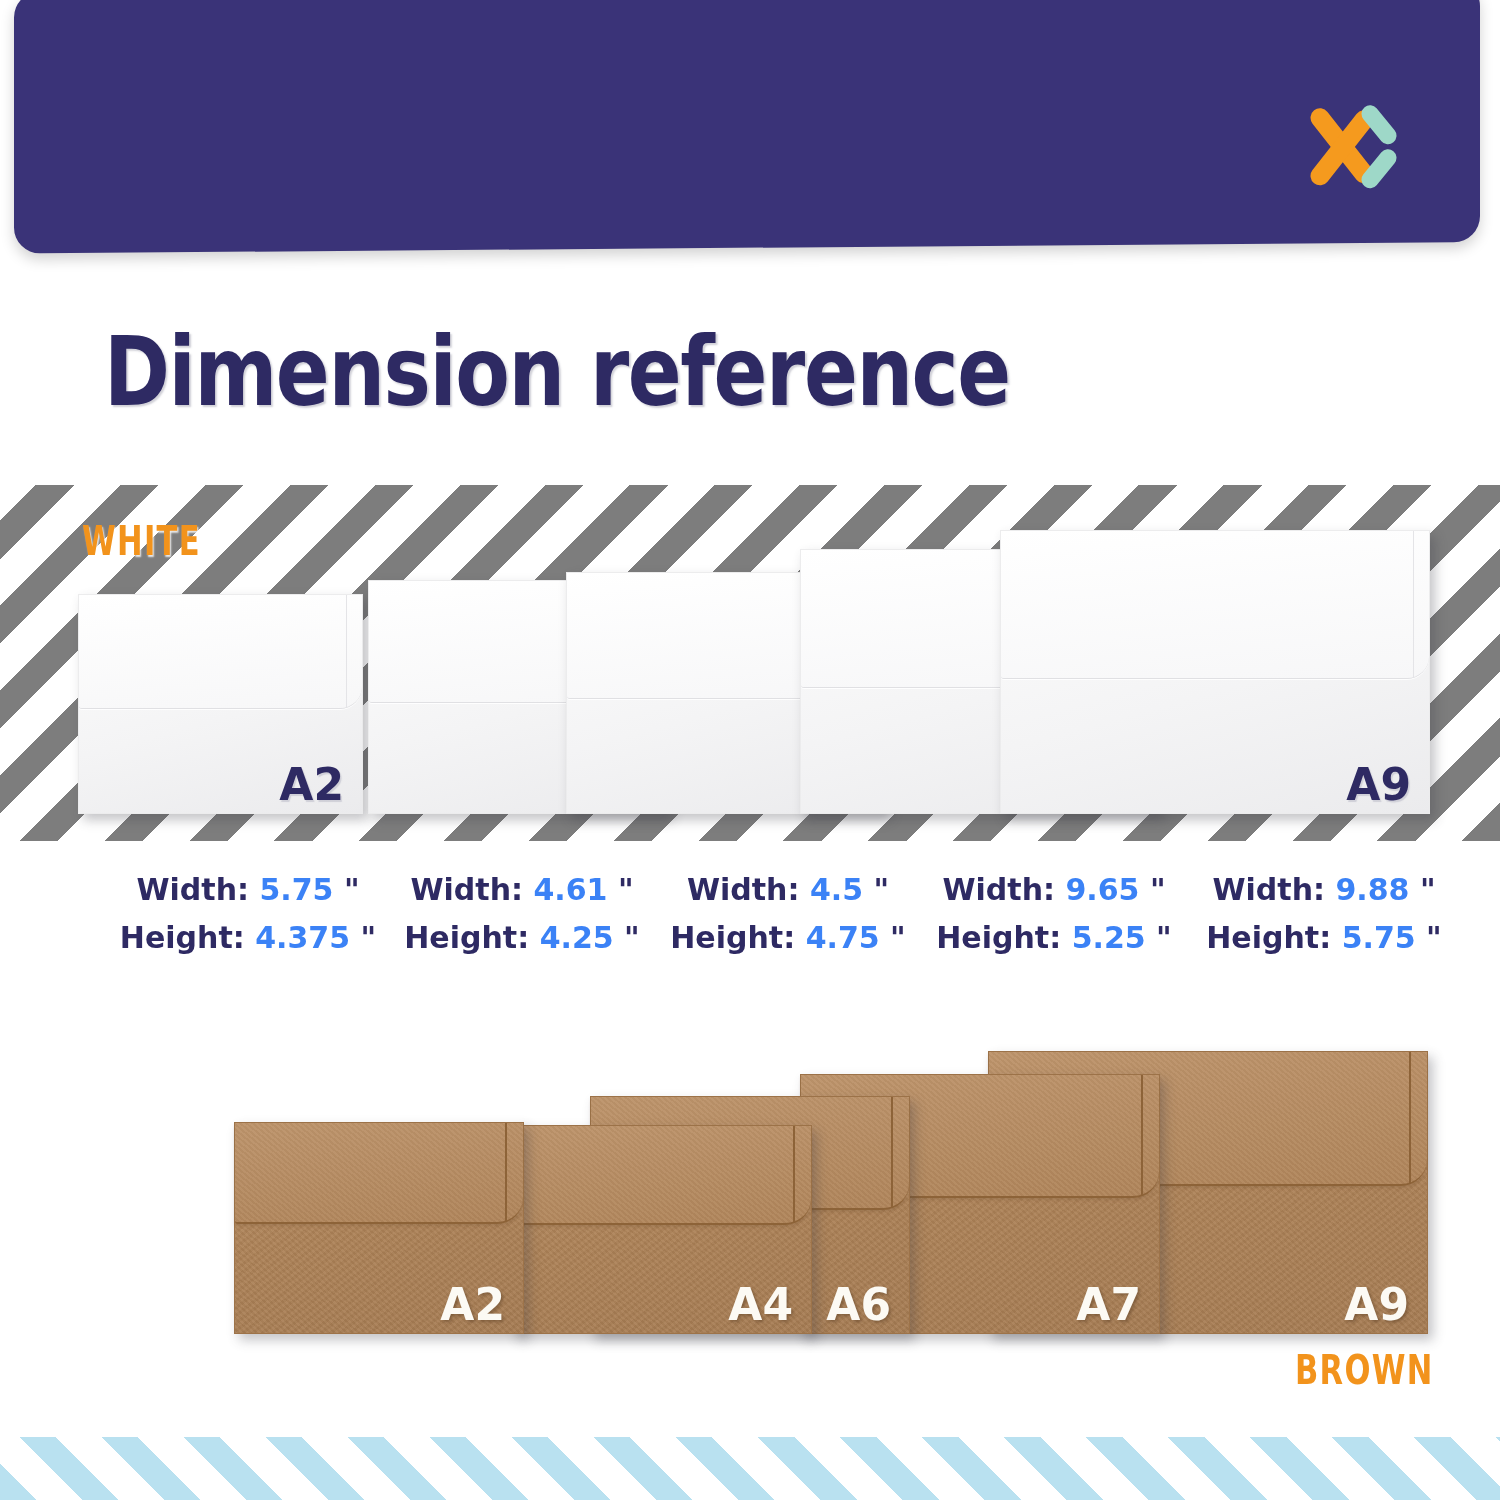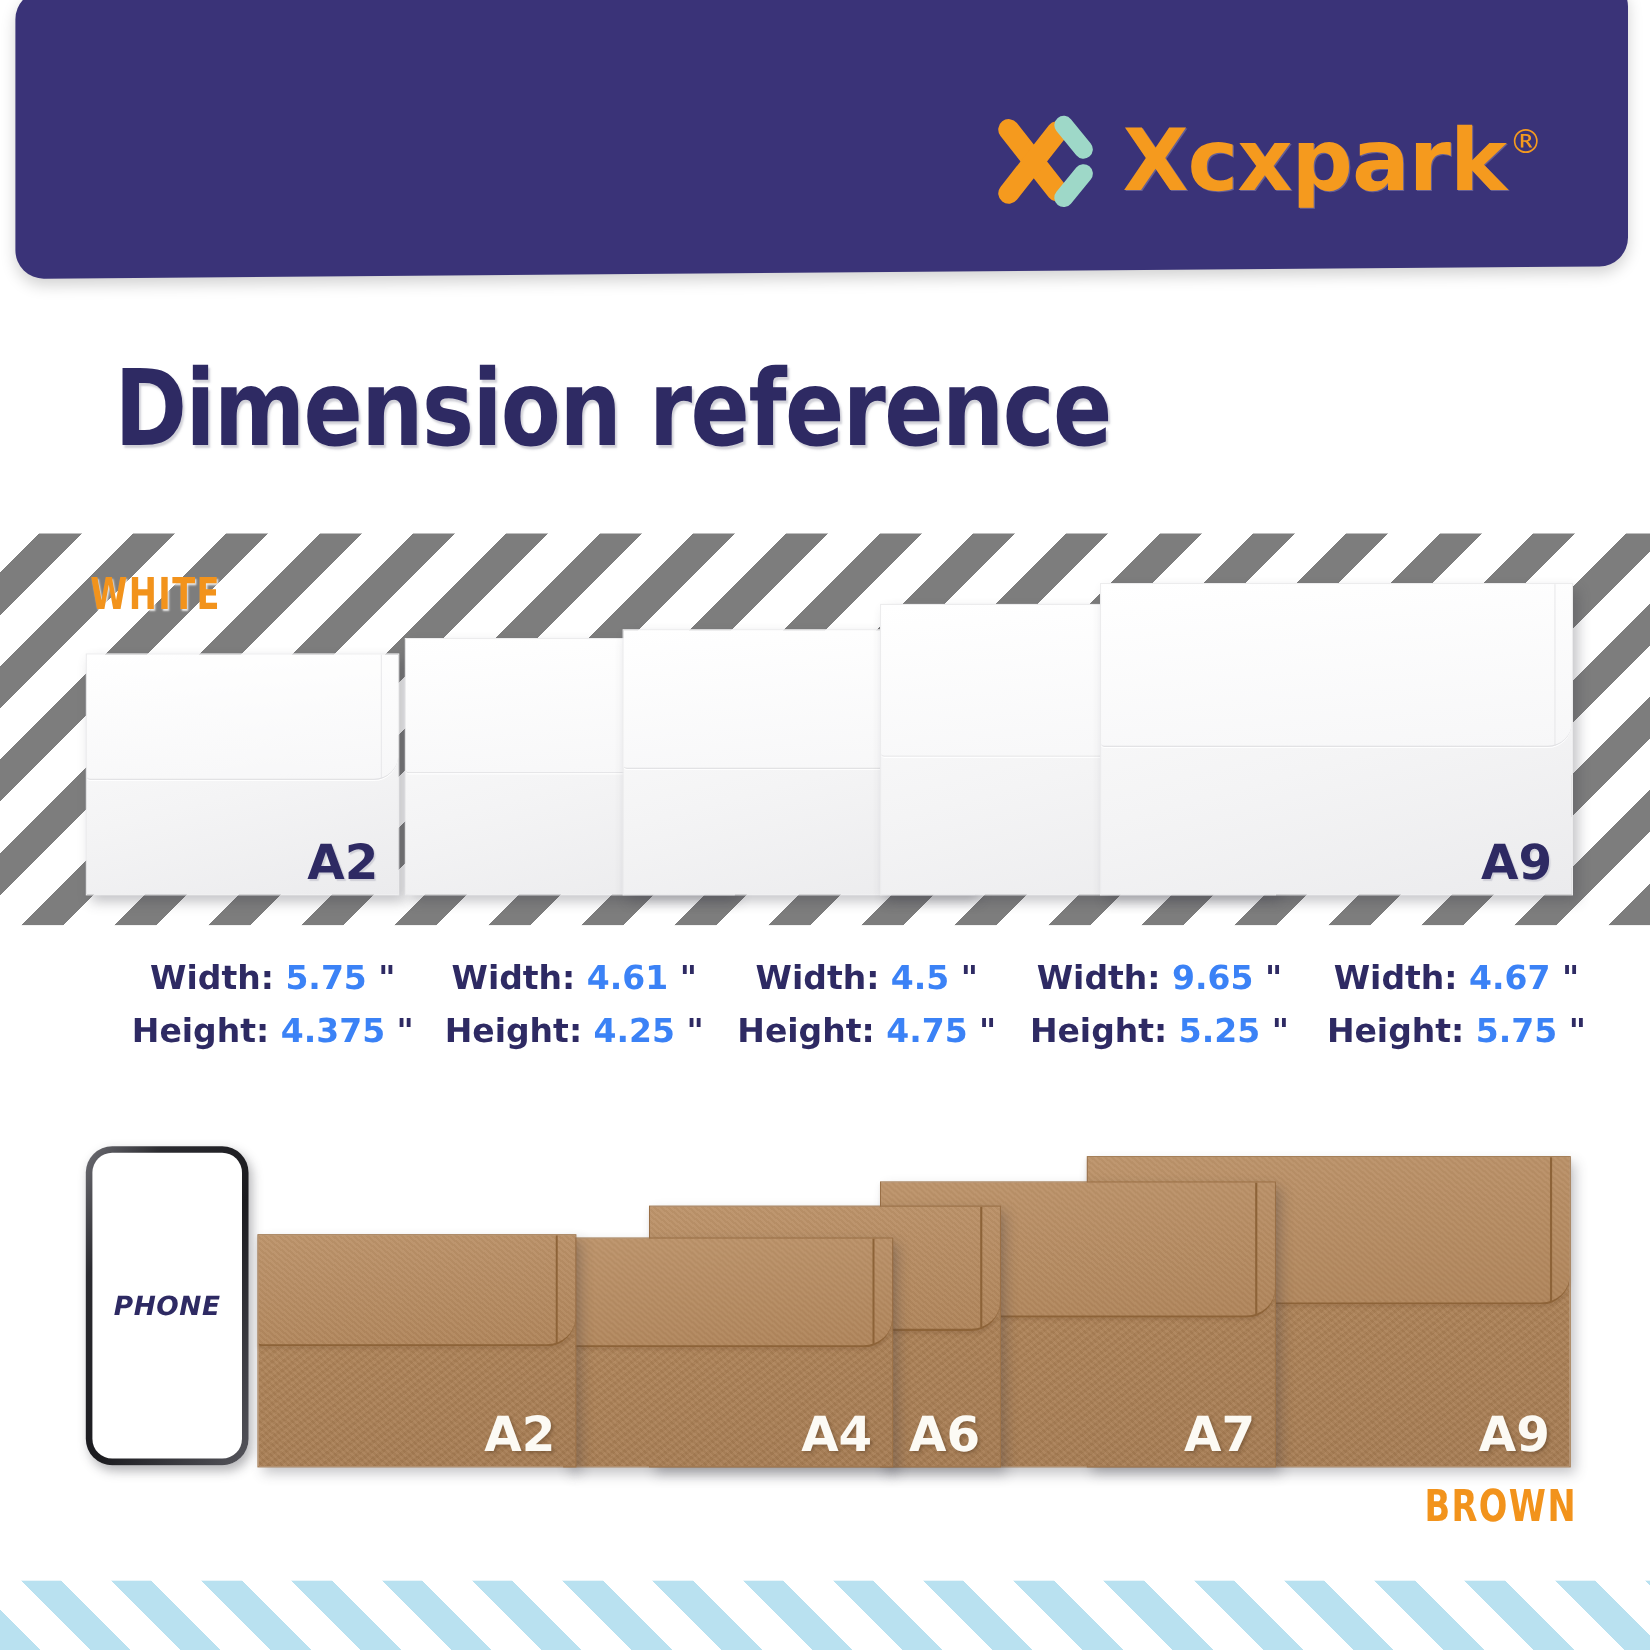"Xcxpark" span.brand-row { html: <span> <span>Xcxpark</span> <span>®</span> </span> -> none }
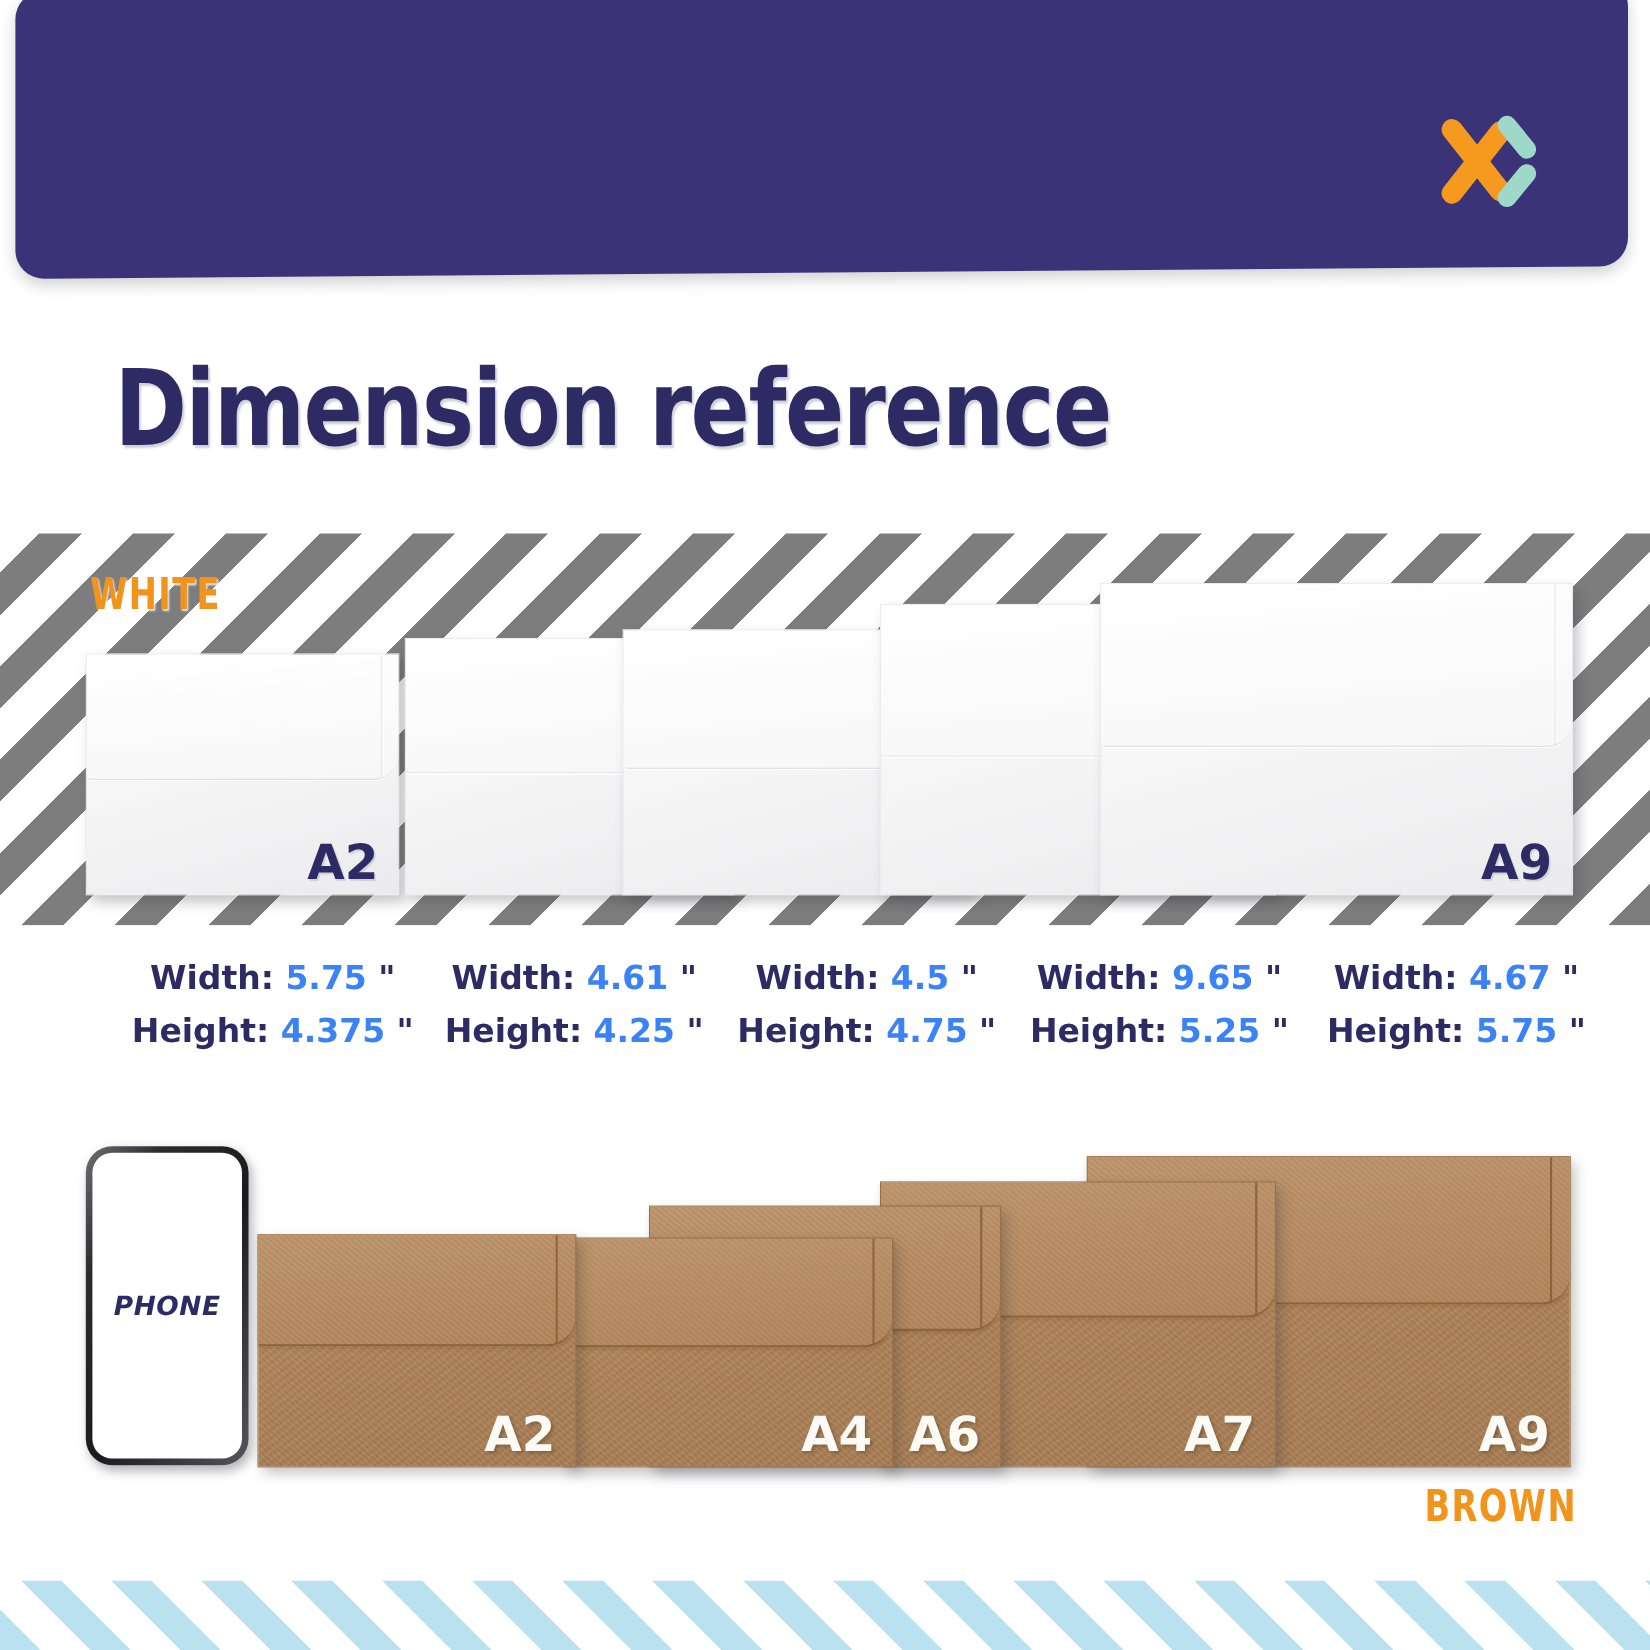"4.67" span.dim-val { text: 4.67 -> 9.88 }
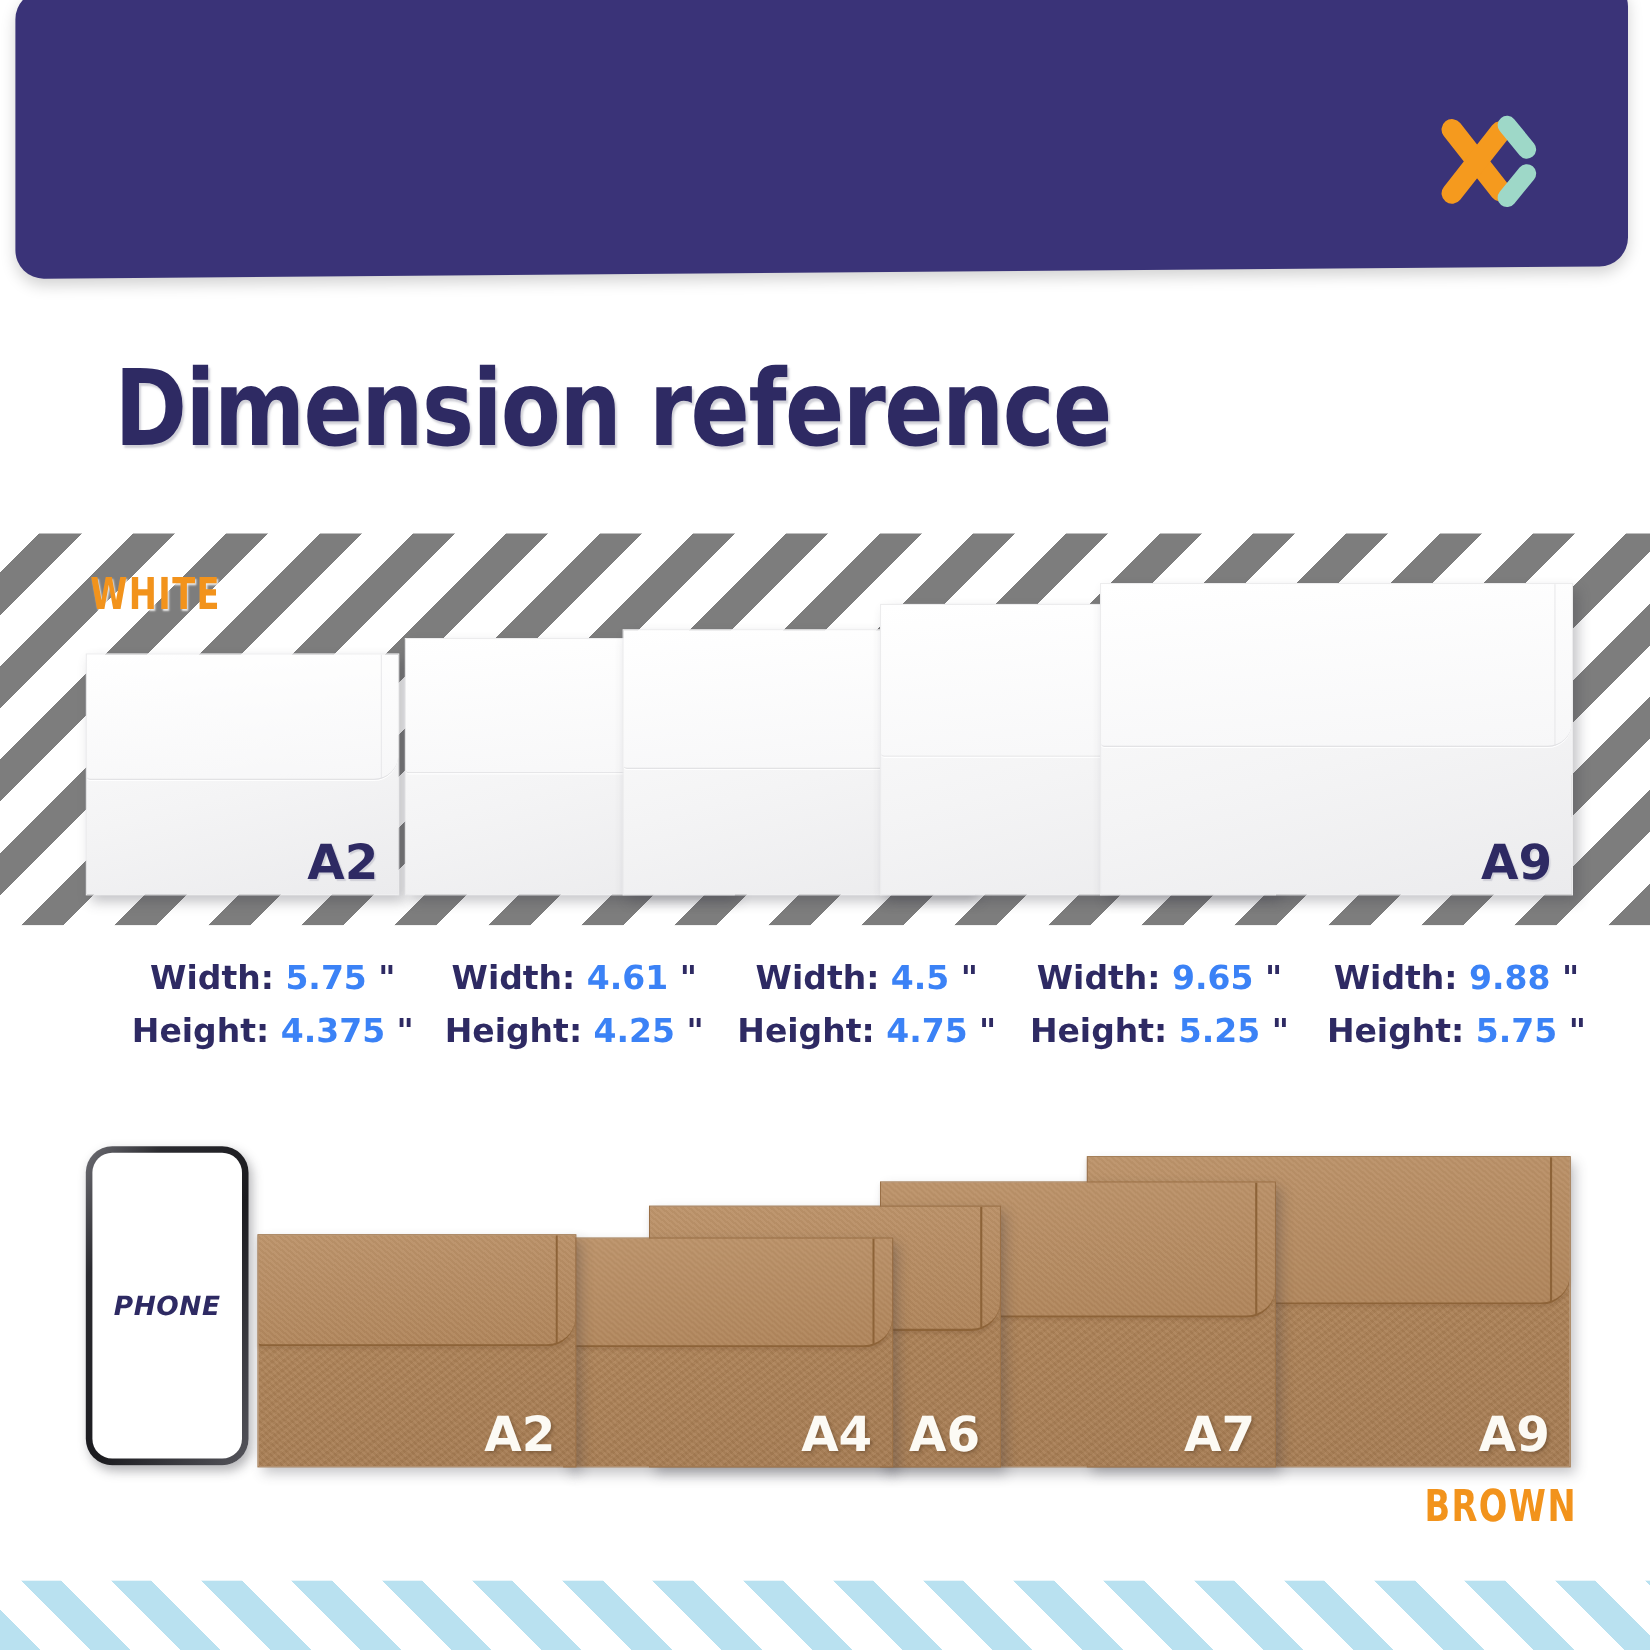"PHONE" div.phone { html: <div> <div> <span>PHONE</span> </div> </div> -> none }
